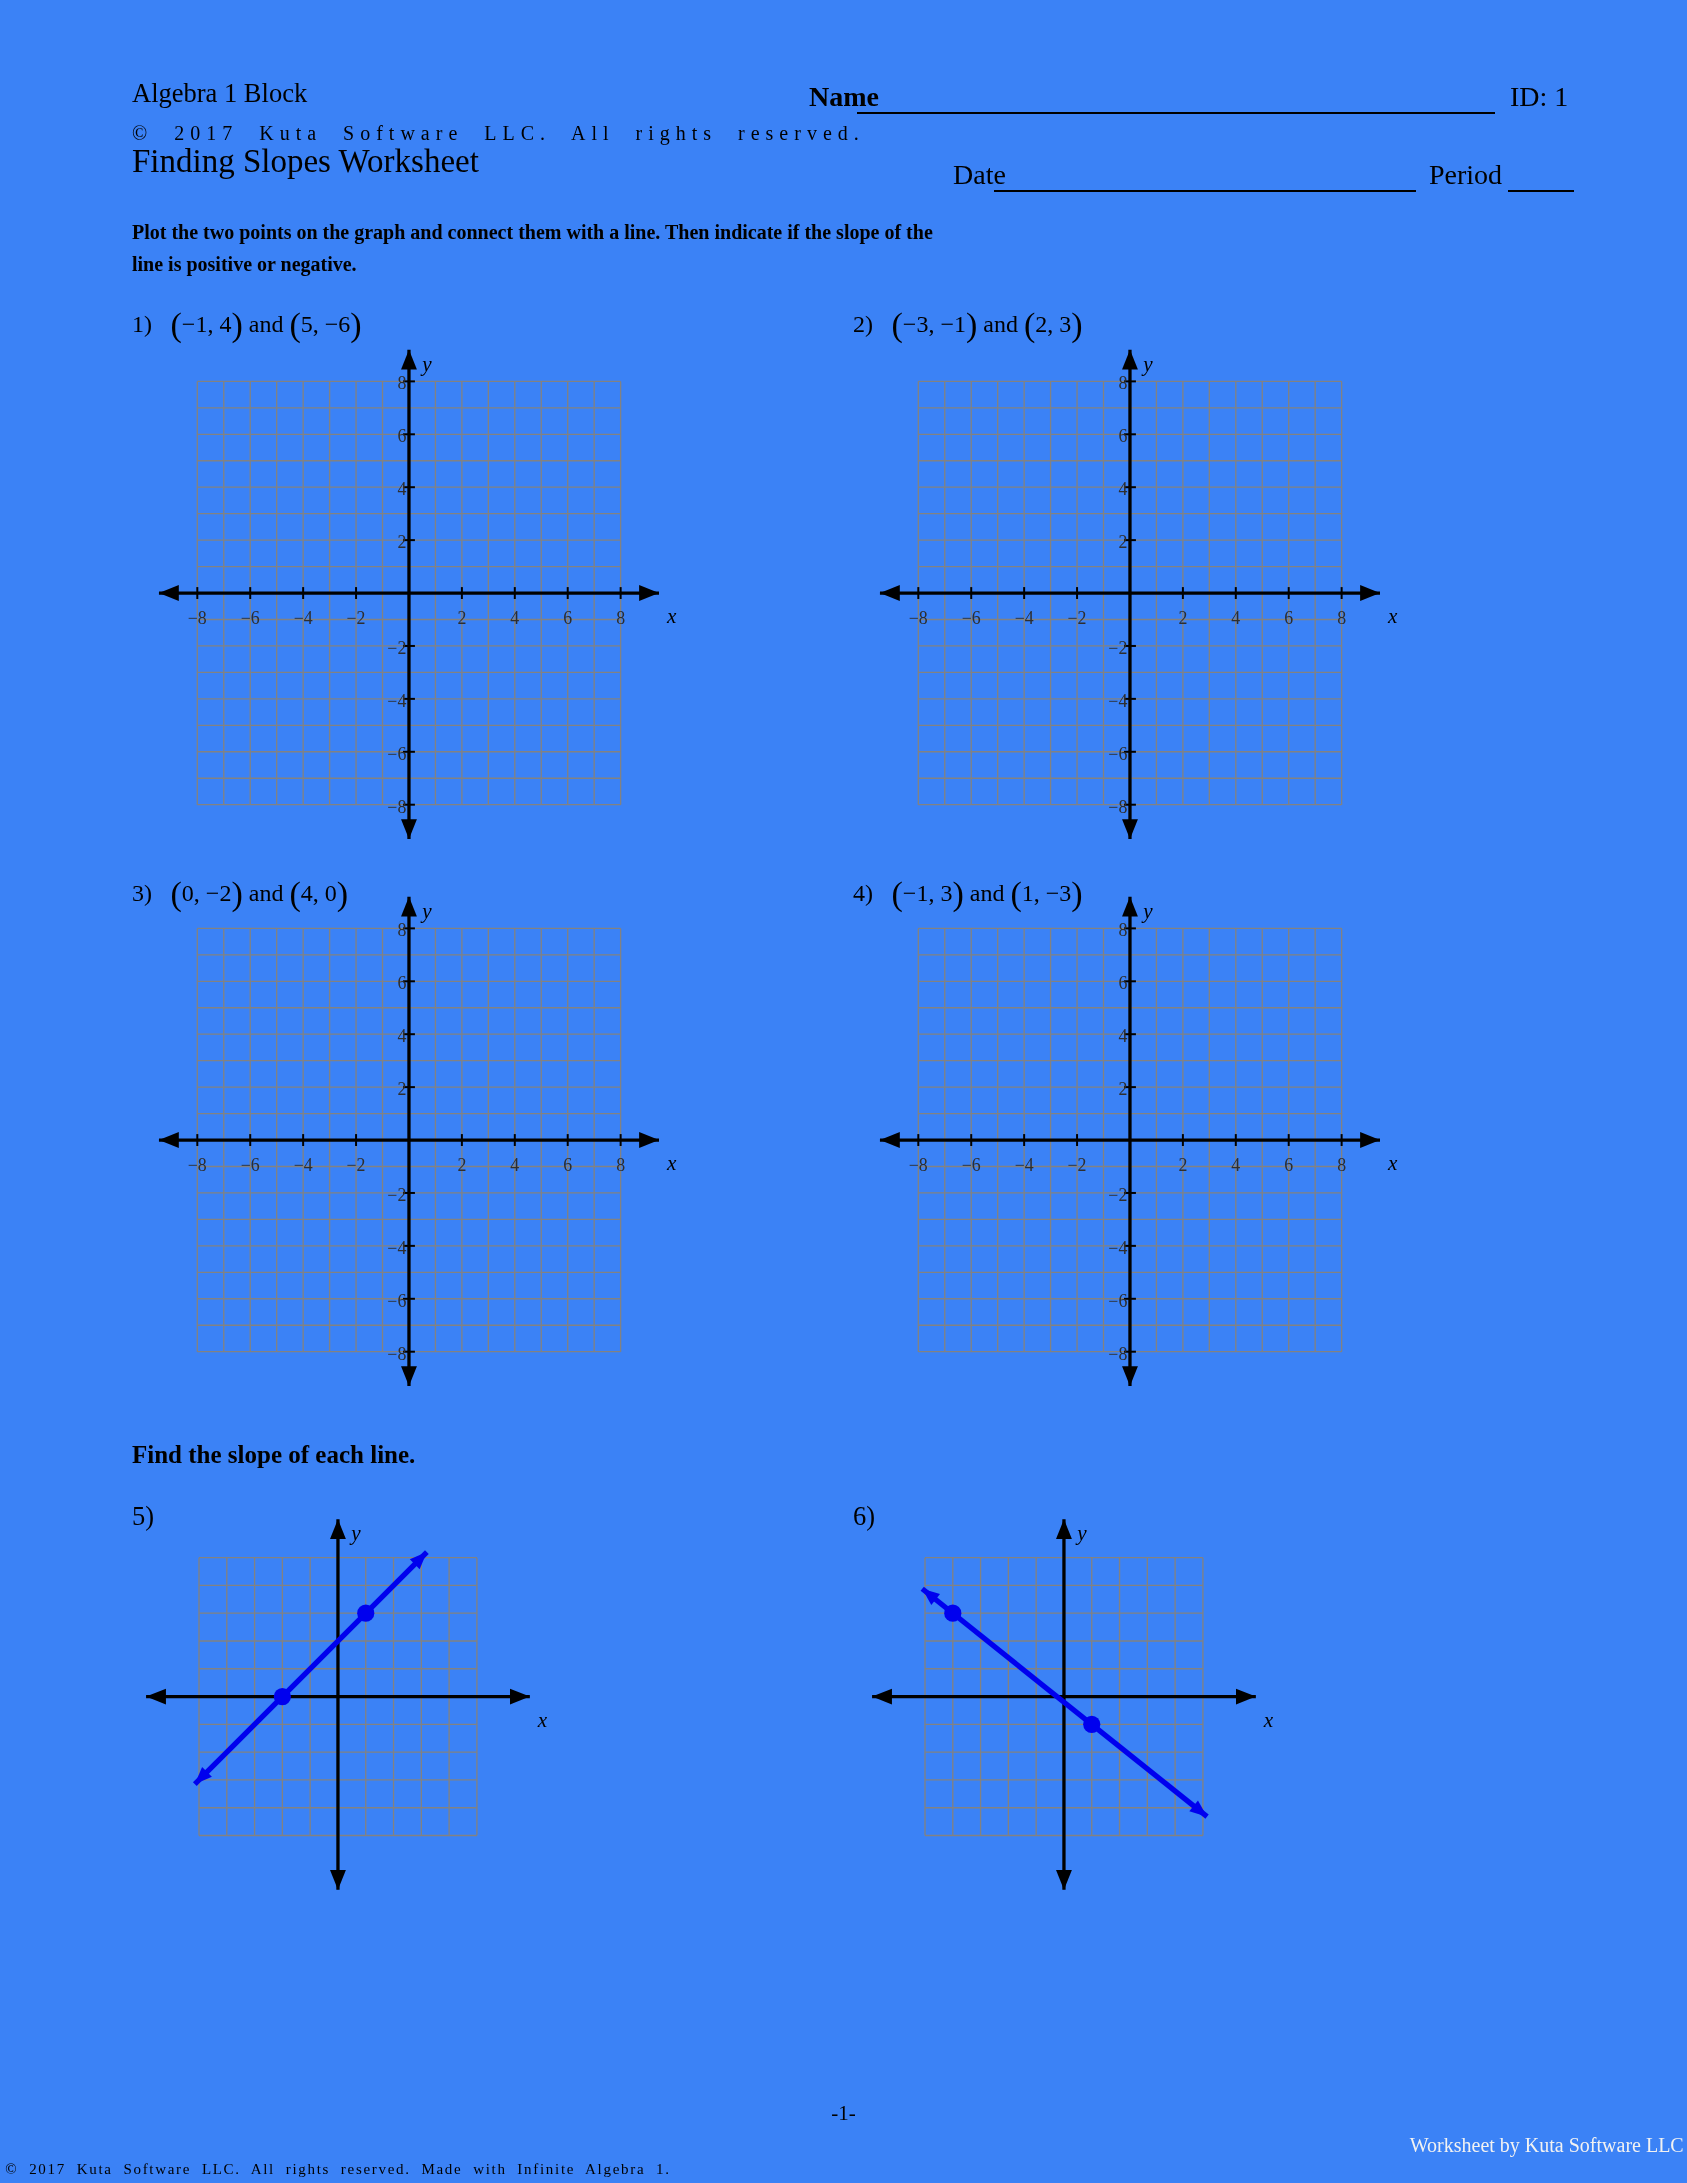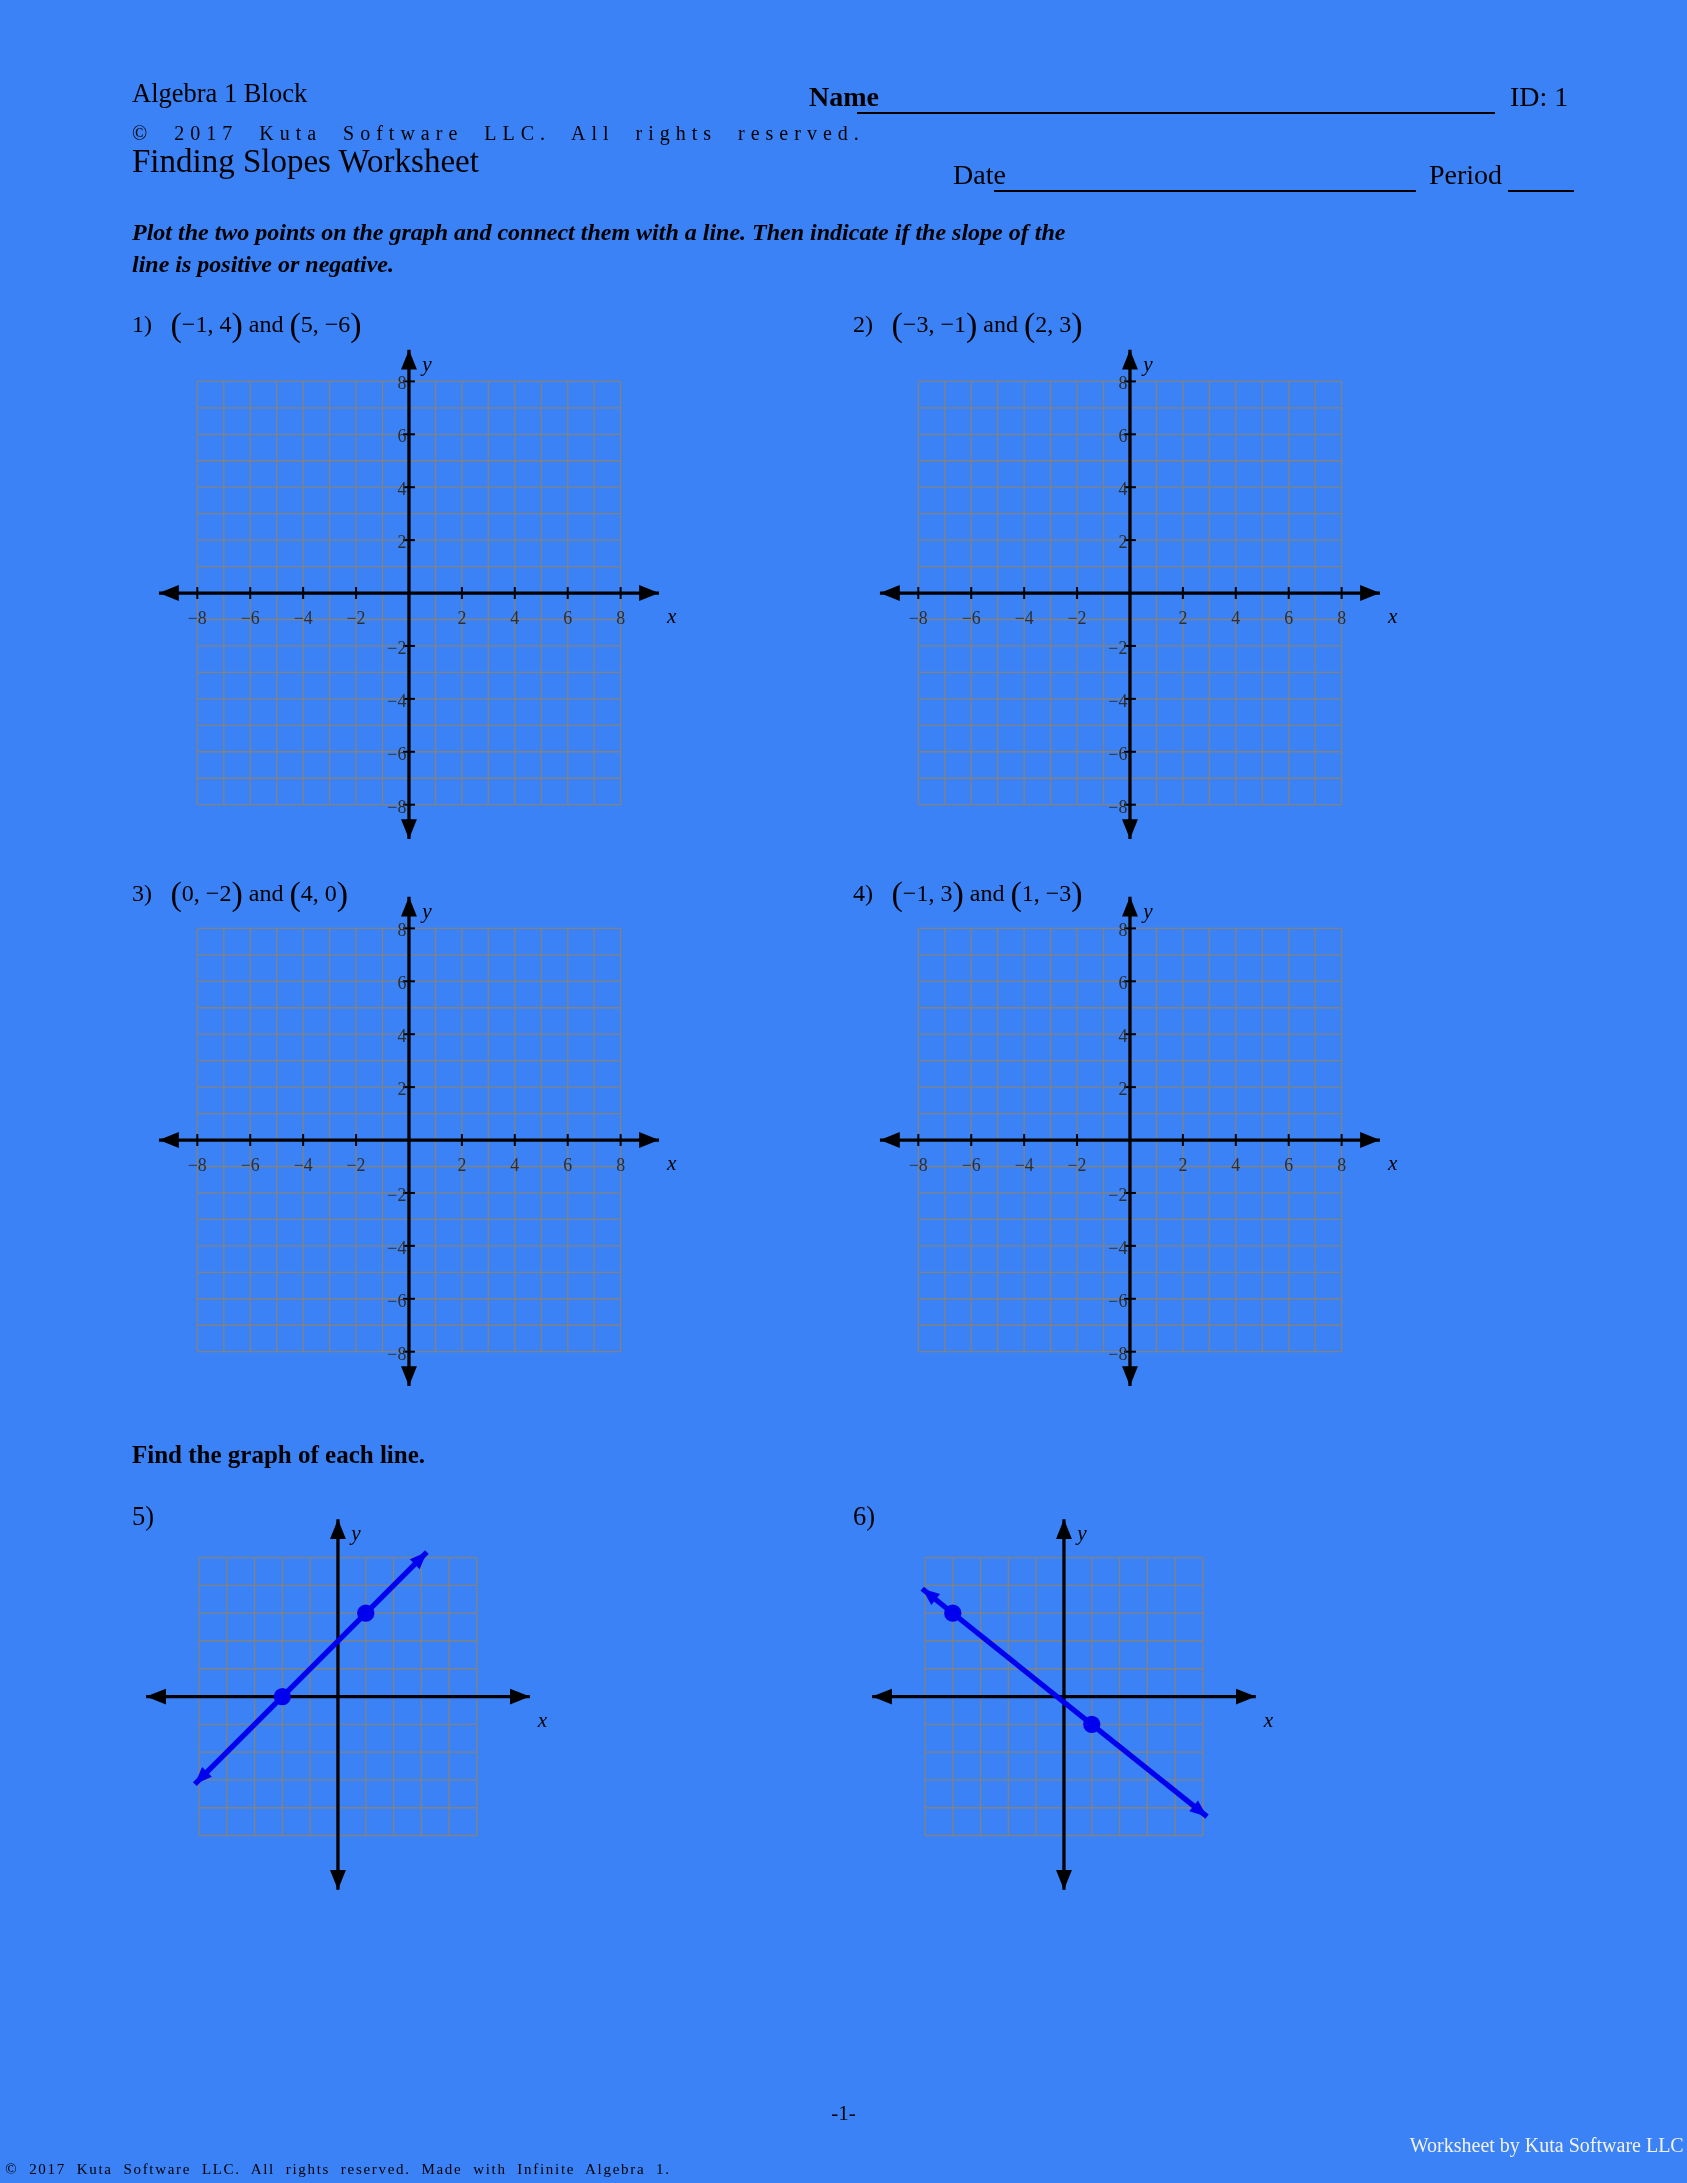"Plot the two points on" .instructions { font-size: 24px -> 20px; font-style: italic -> none }
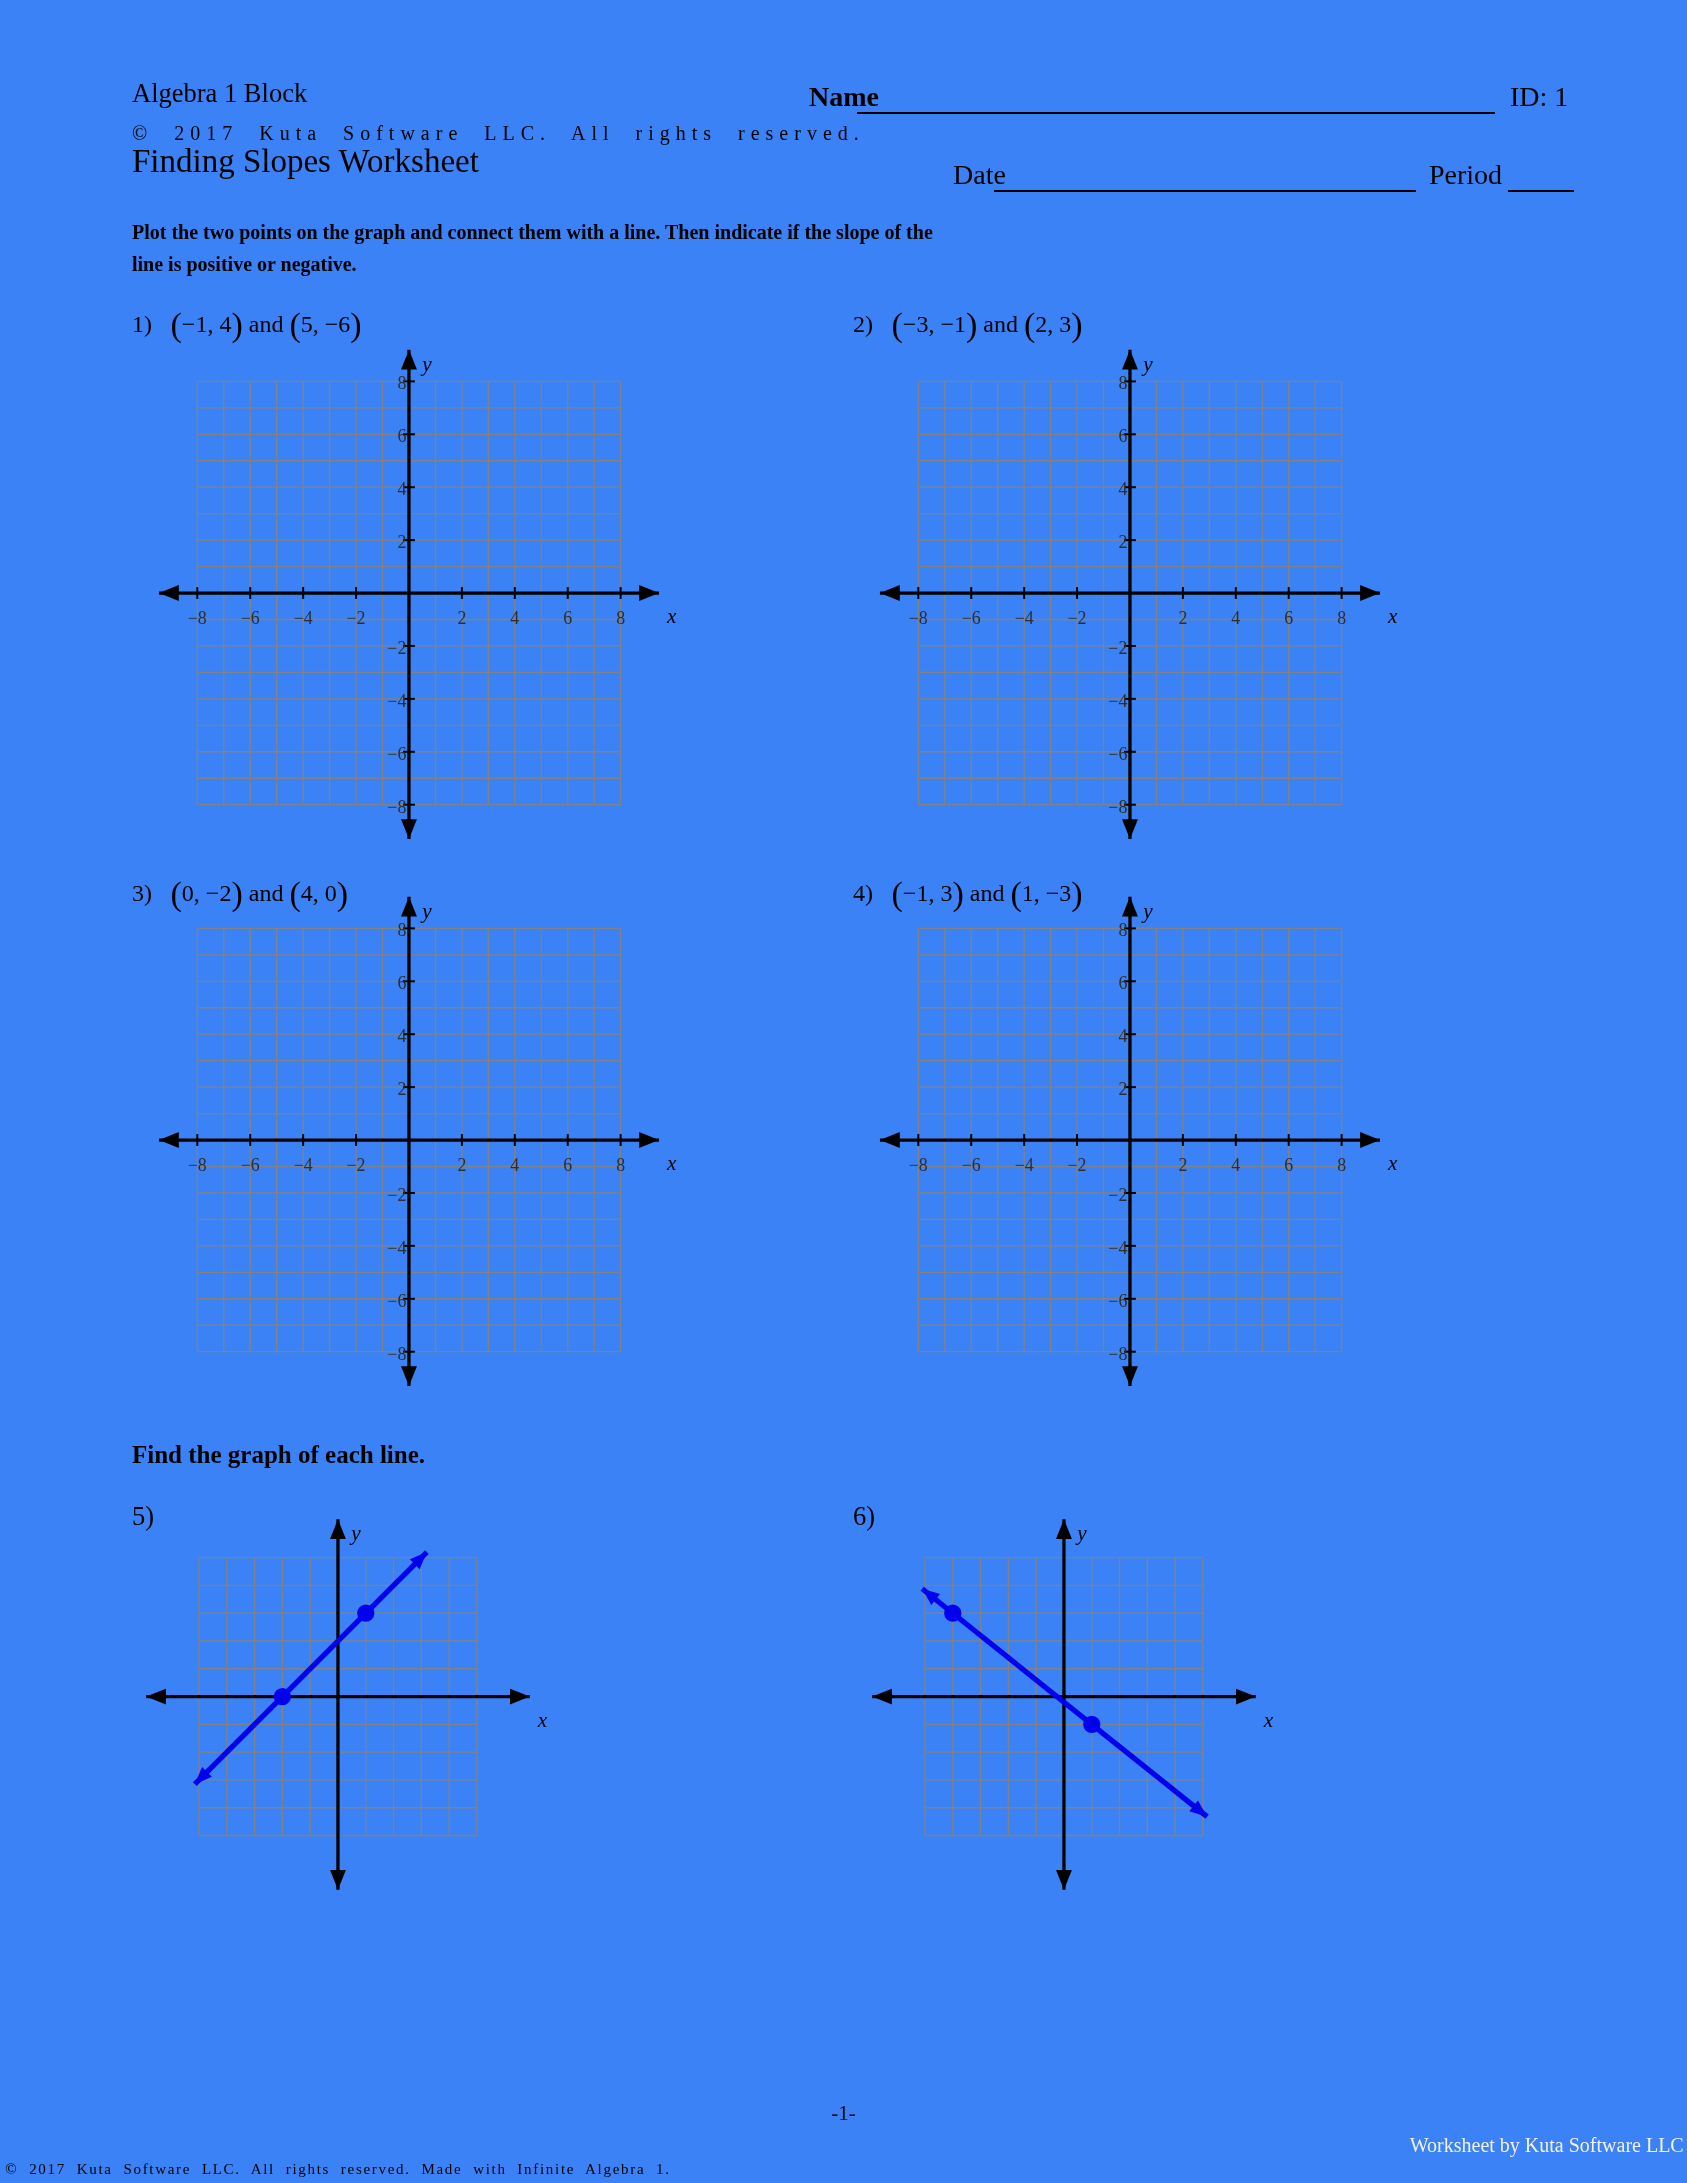"Find the graph of each" div.abs { text: graph -> slope }
